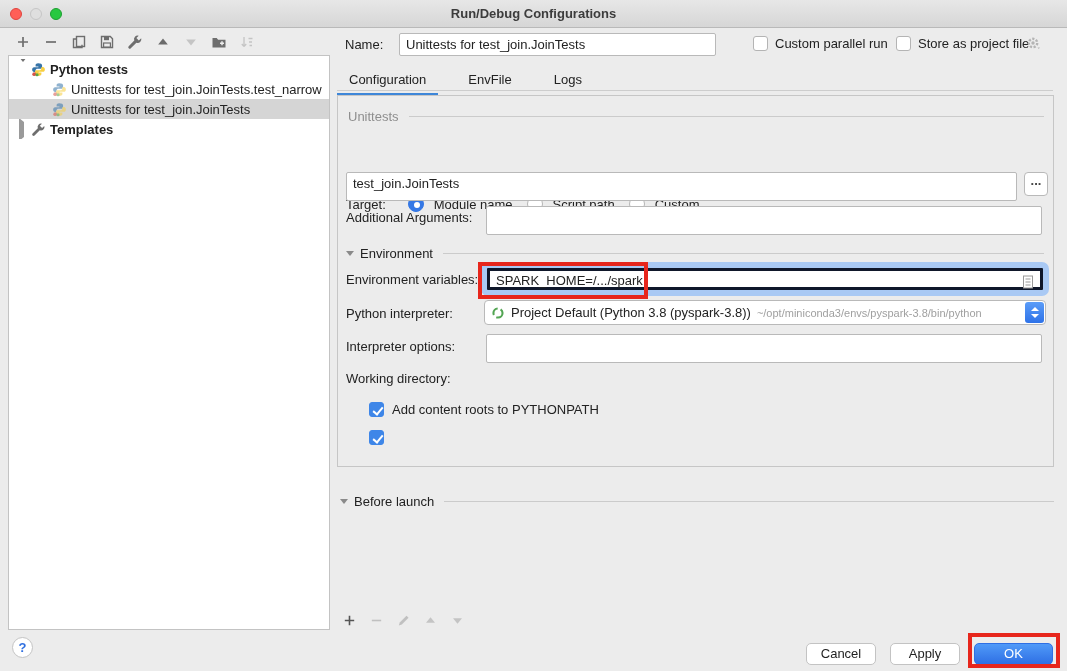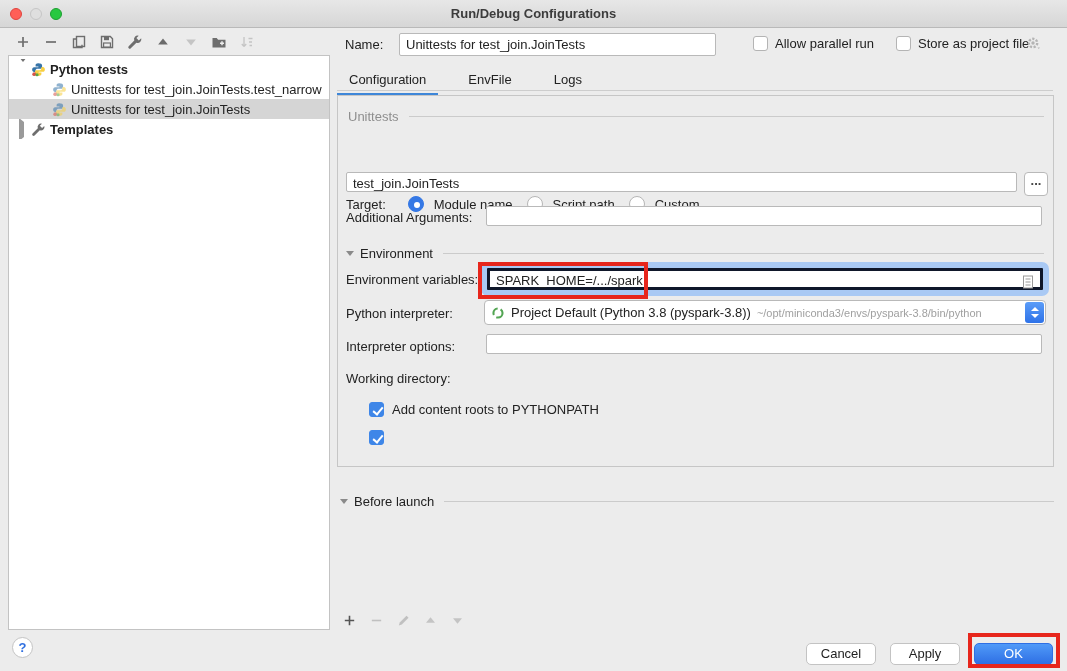"Allow parallel run" span { text: Allow -> Custom }
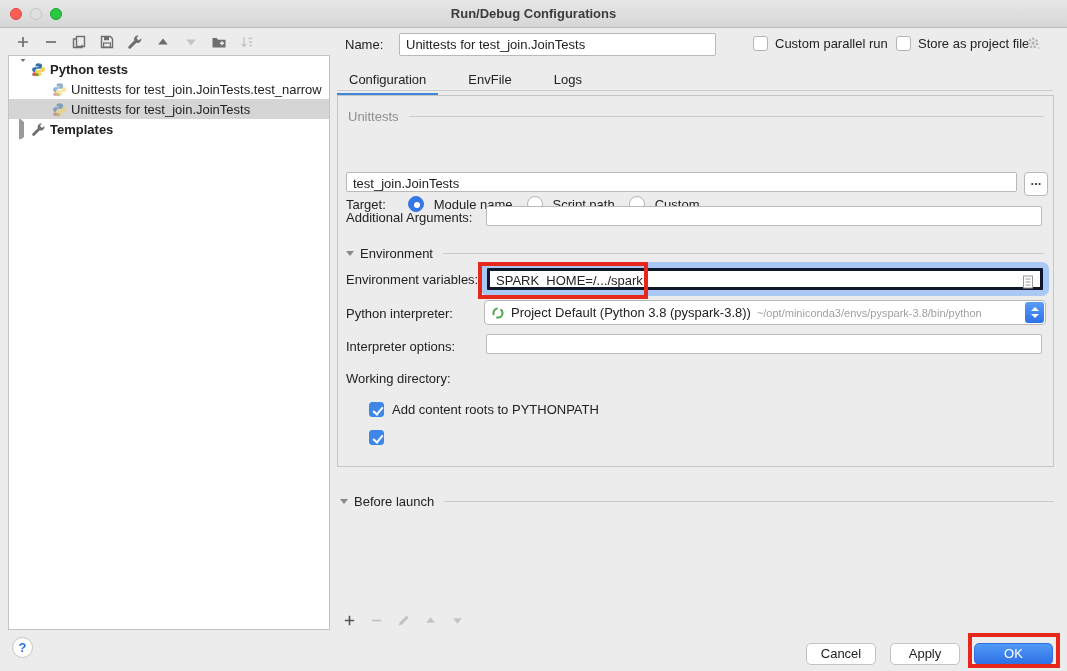"test_join.JoinTests" .field { height: 20px -> 29px }
